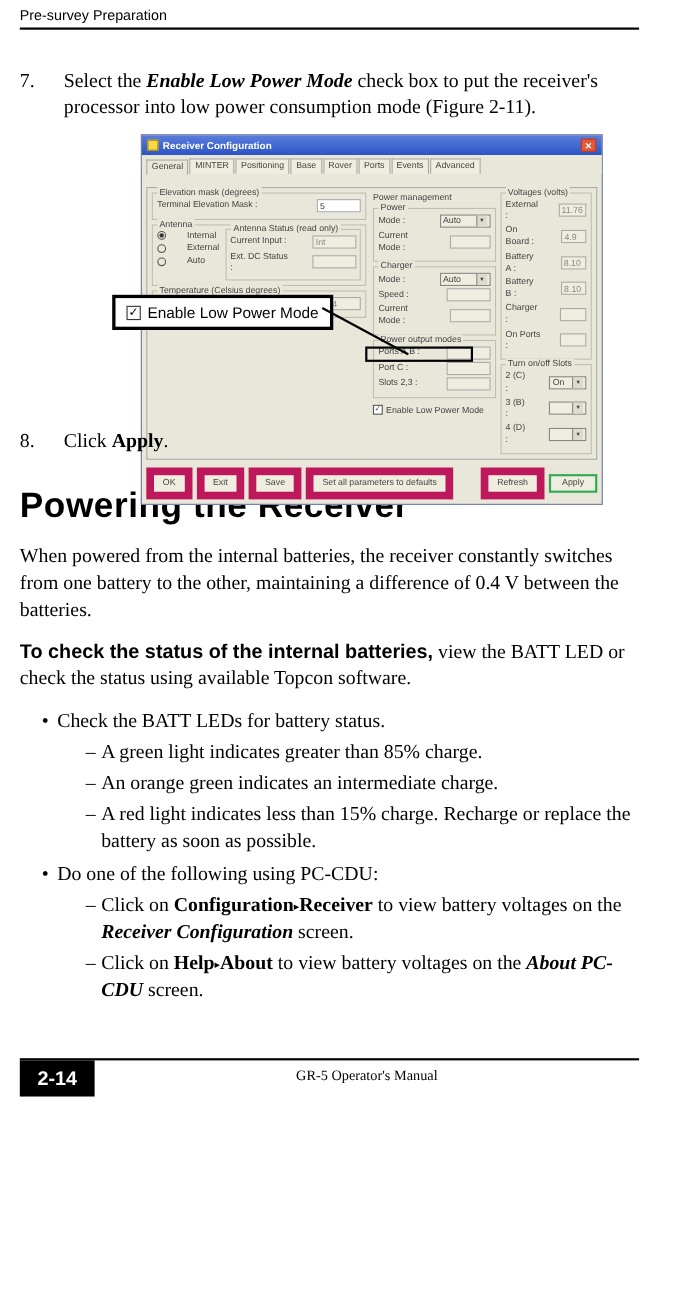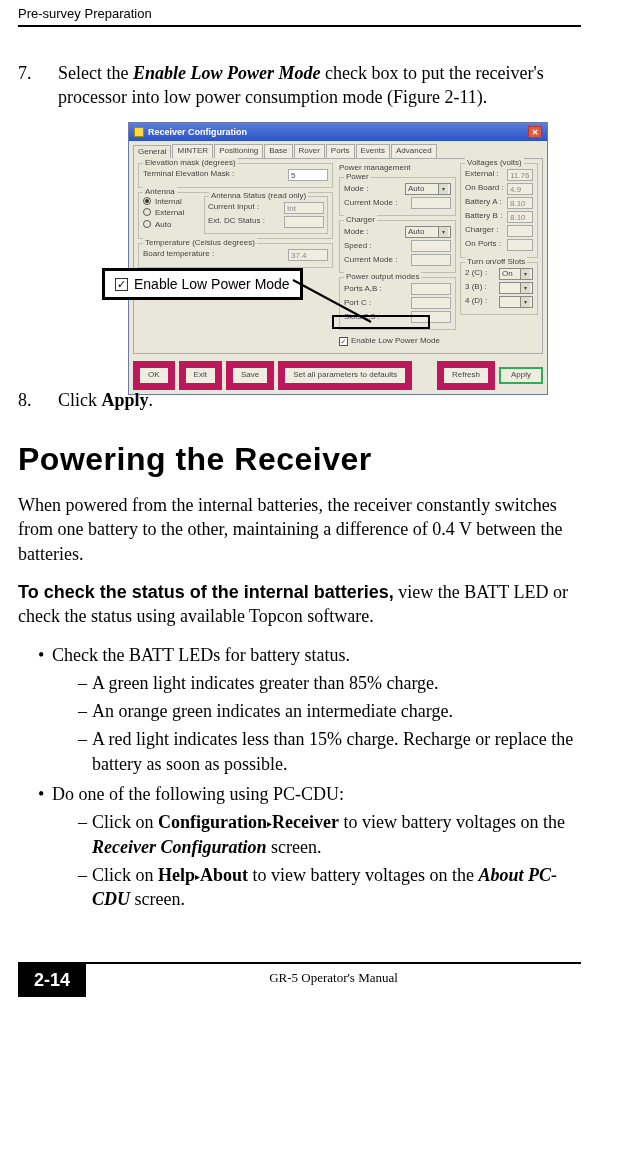"Elevation mask (degrees)" .dlg-body { margin: 0 4px 4px 4px -> 12px 4px 4px 4px }
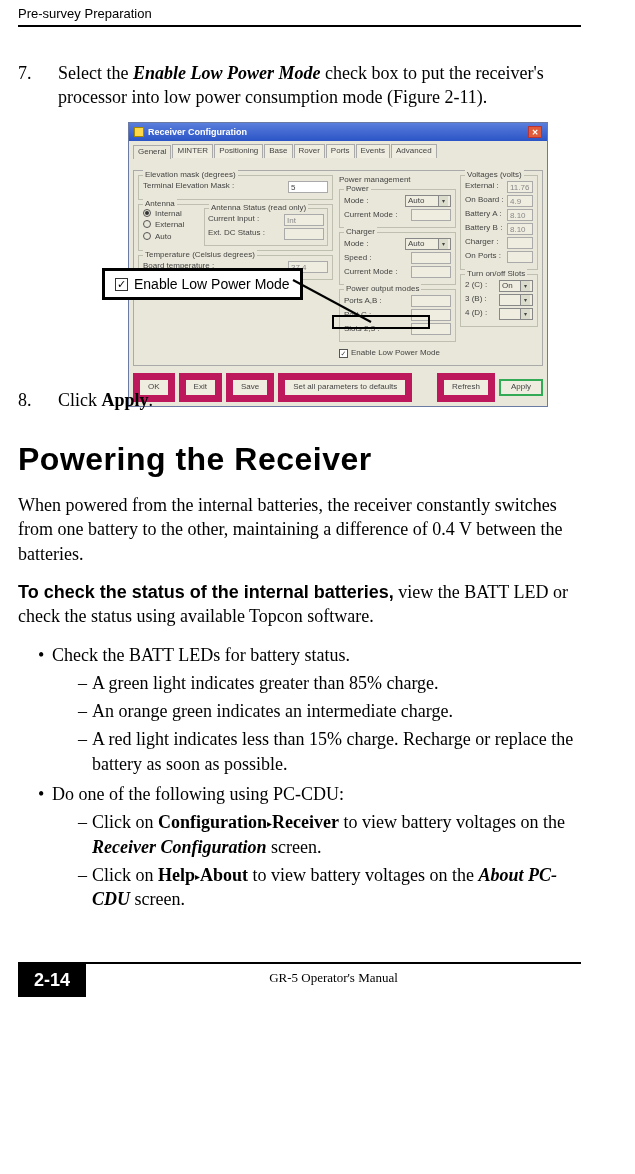"Terminal Elevation Mask :" .row { gap: 3px -> 18px }
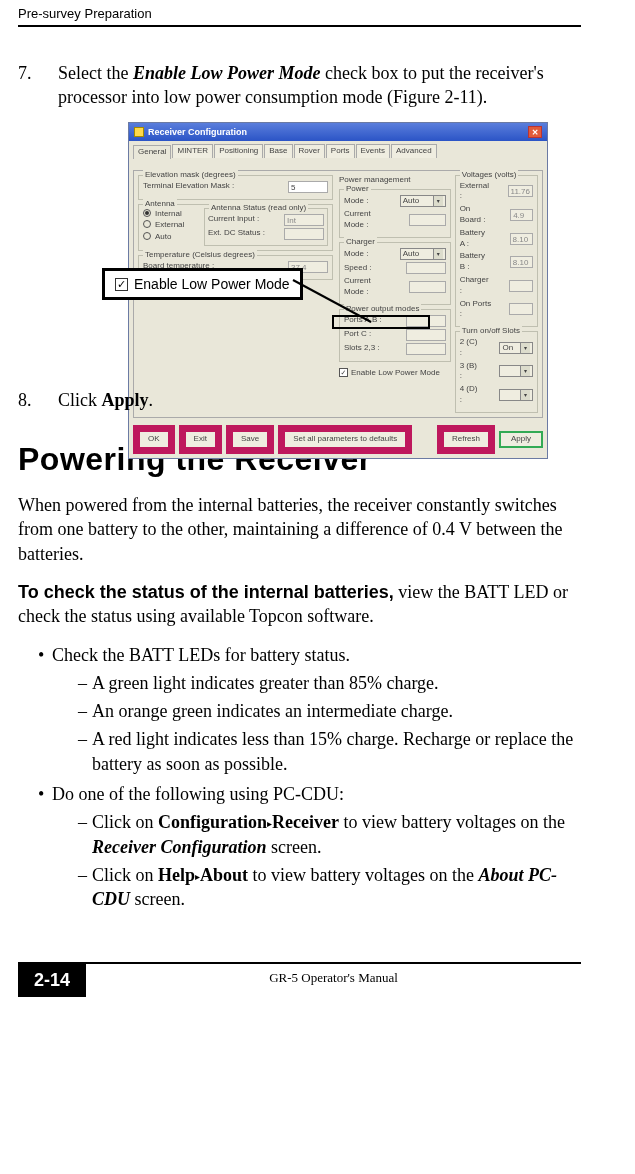"Internal" .rad { align-items: flex-start -> center; gap: 4px -> 19px }
